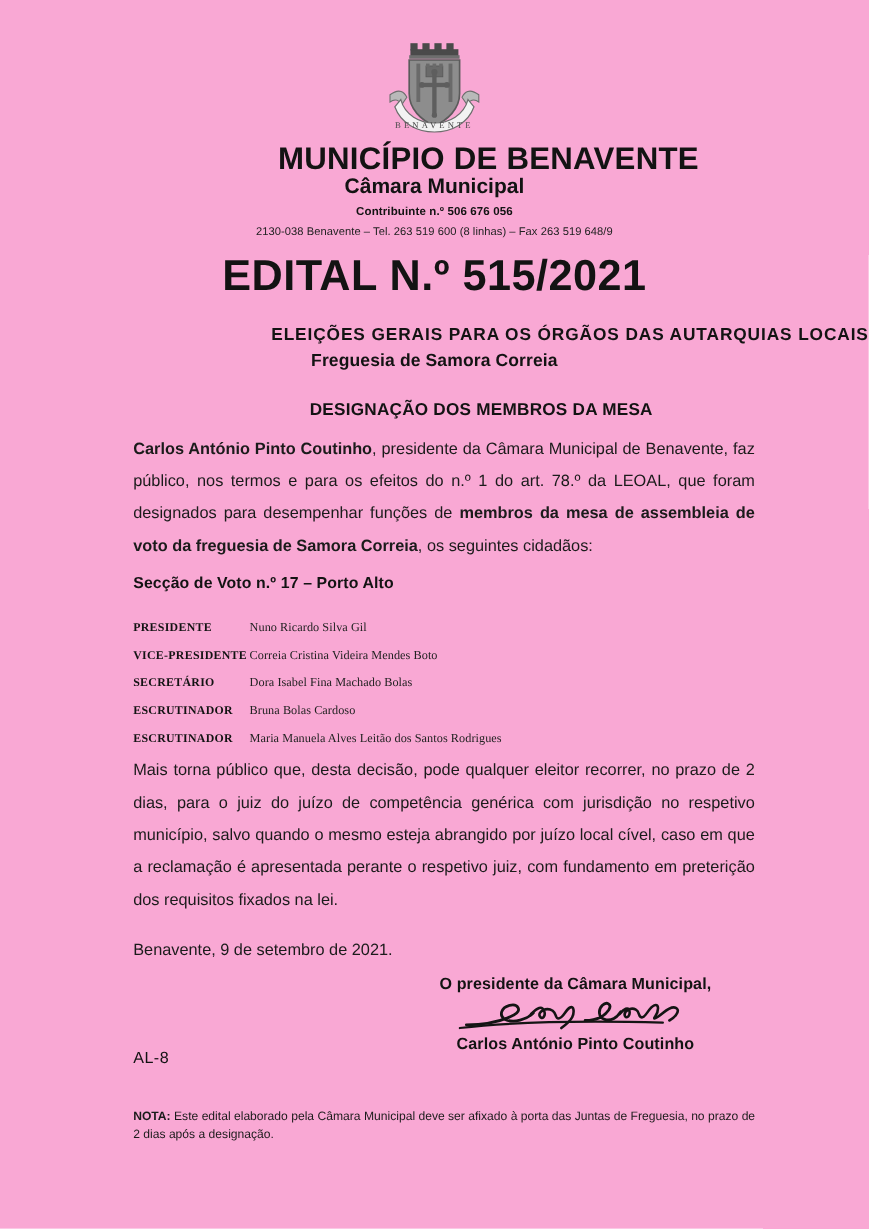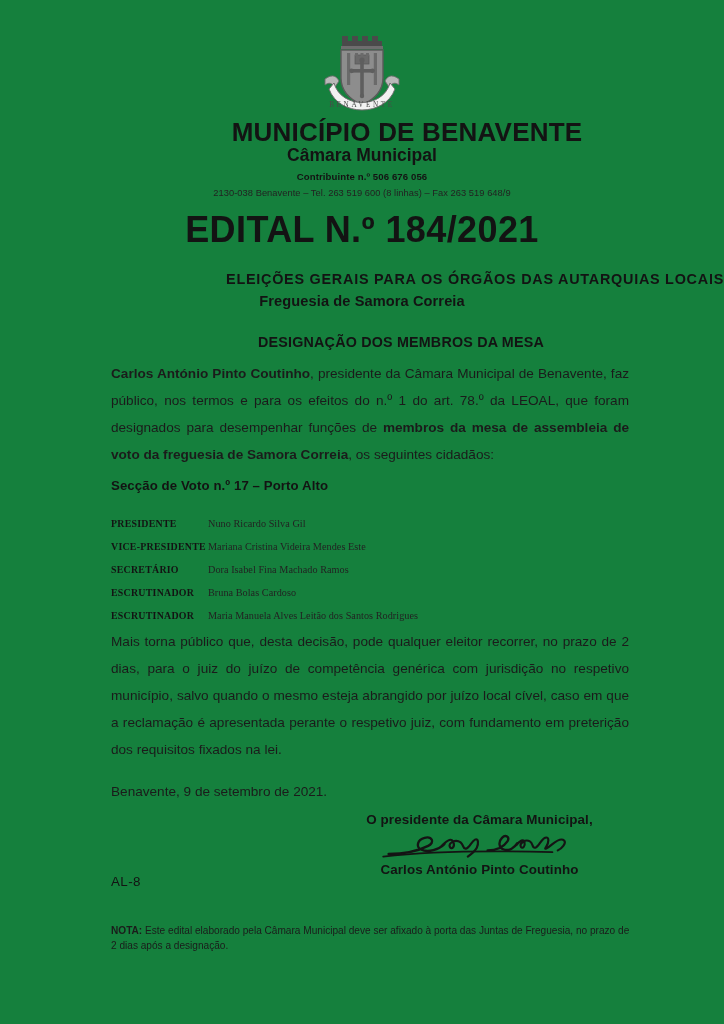"BENAVENTE" .page { background: #15803d -> #f9a8d4 }
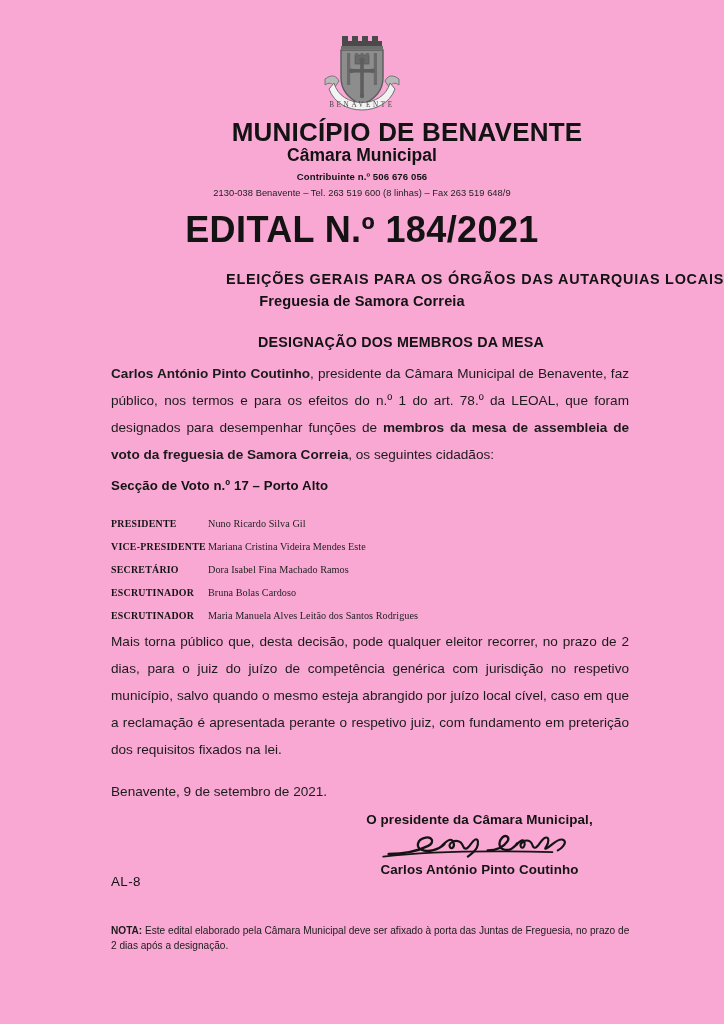"EDITAL N.º 184/2021" div.edital-title { text: 184/2021 -> 515/2021 }
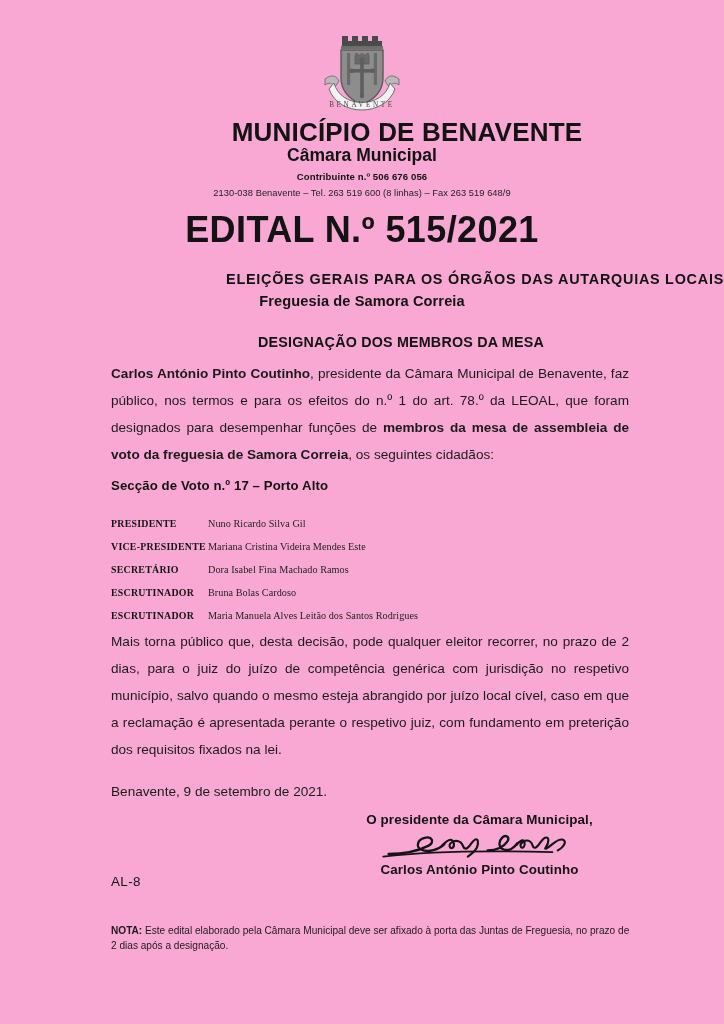"Mariana Cristina Videira Mendes Este" div.member-name { text: Mariana Cristina Videira Mendes Este -> Correia Cristina Videira Mendes Boto }
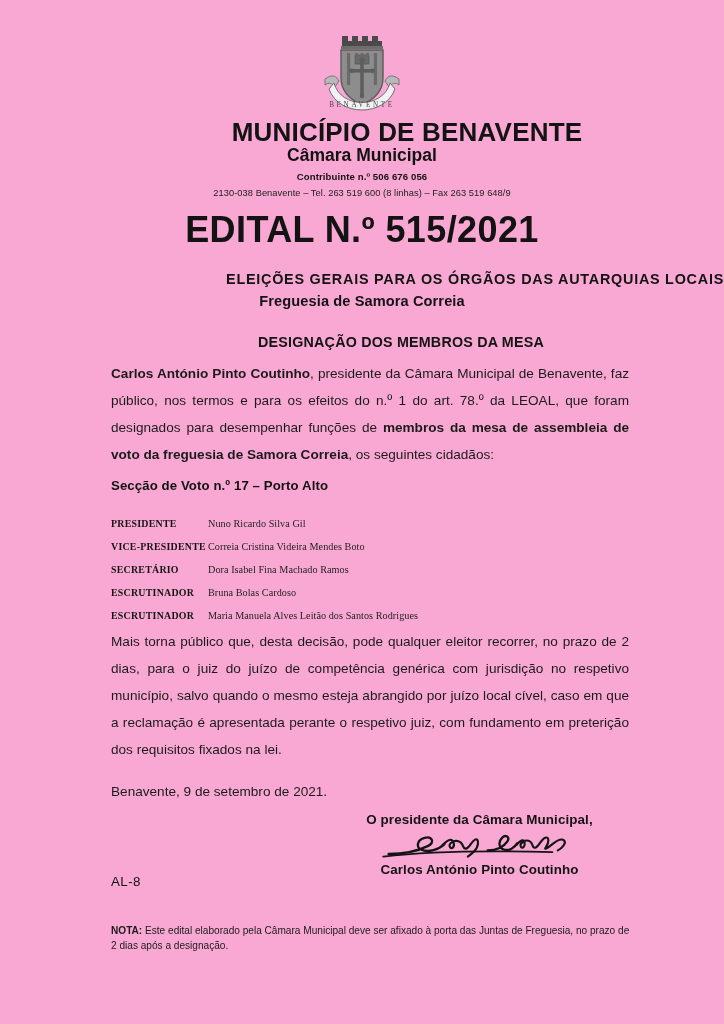"Dora Isabel Fina Machado Ramos" div.member-name { text: Ramos -> Bolas }
